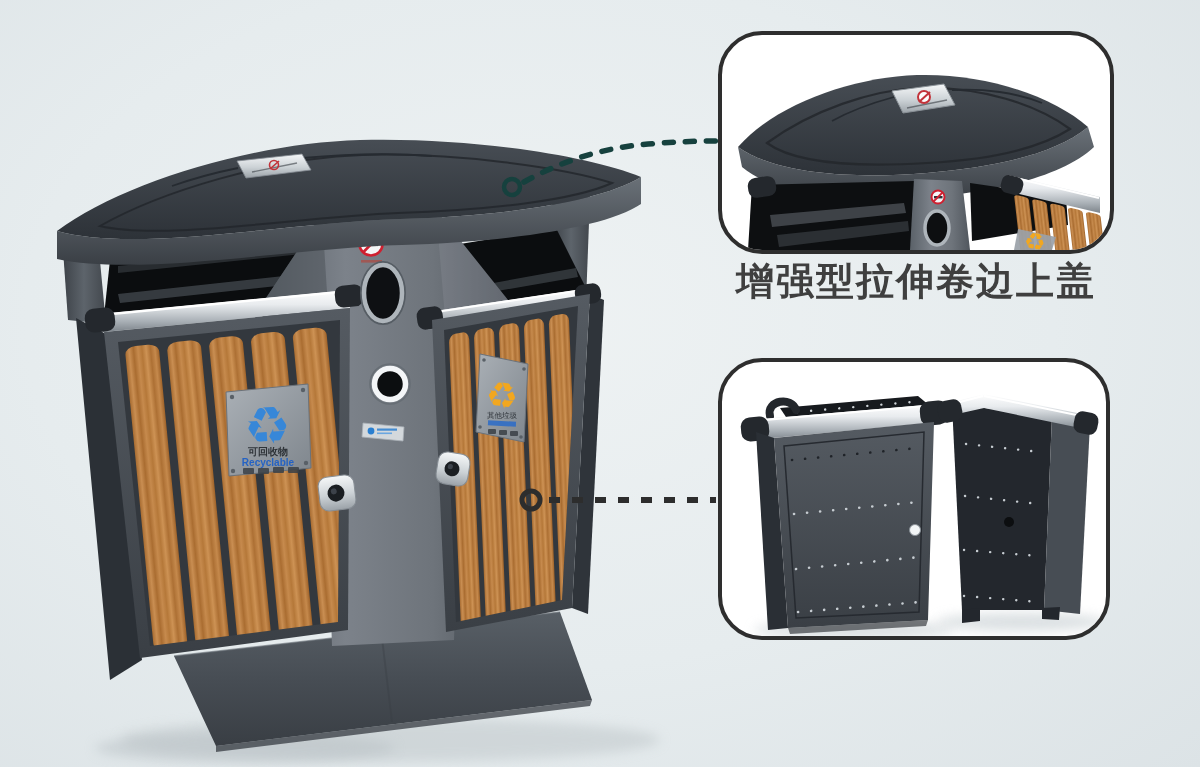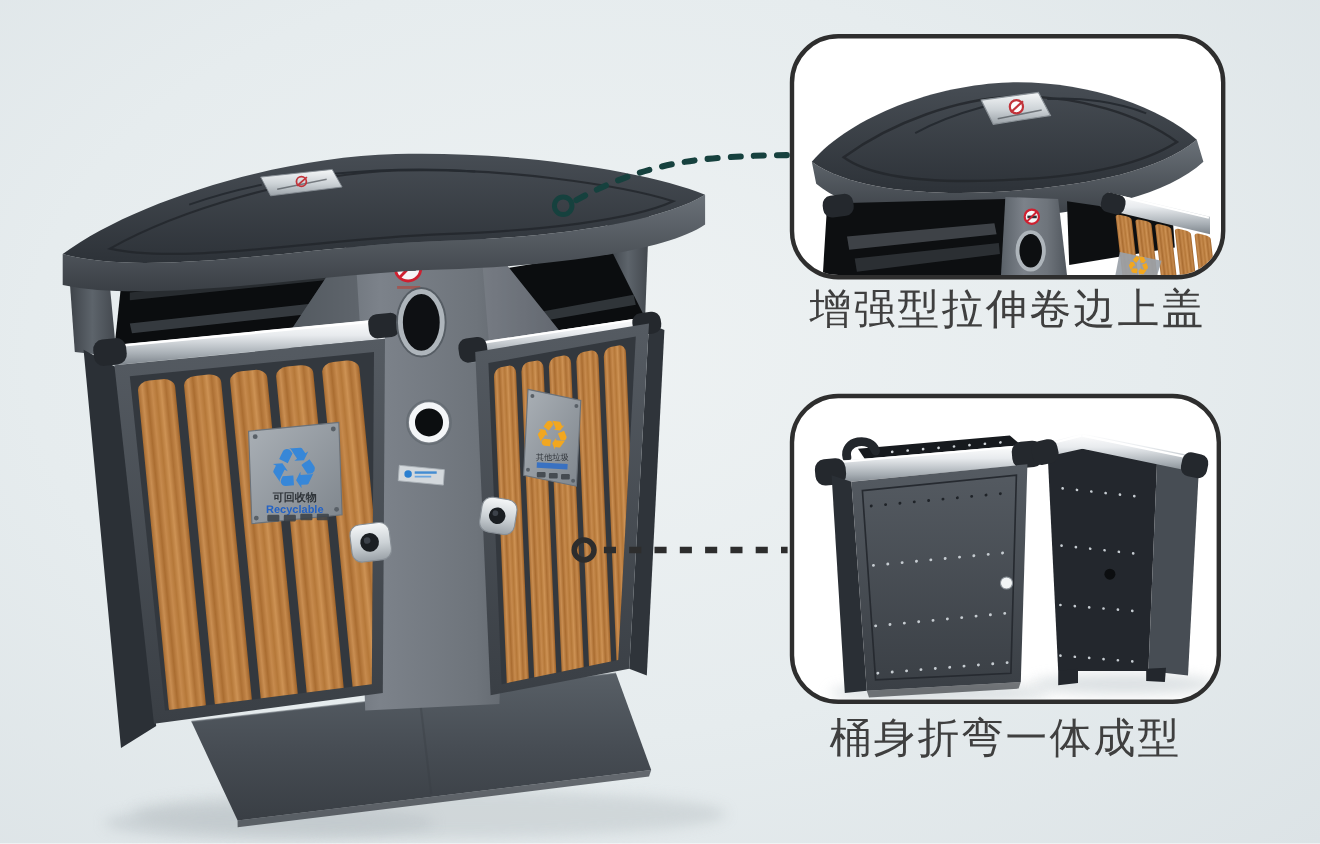"增强型拉伸卷边上盖" .caption { font-weight: 400 -> 700 }
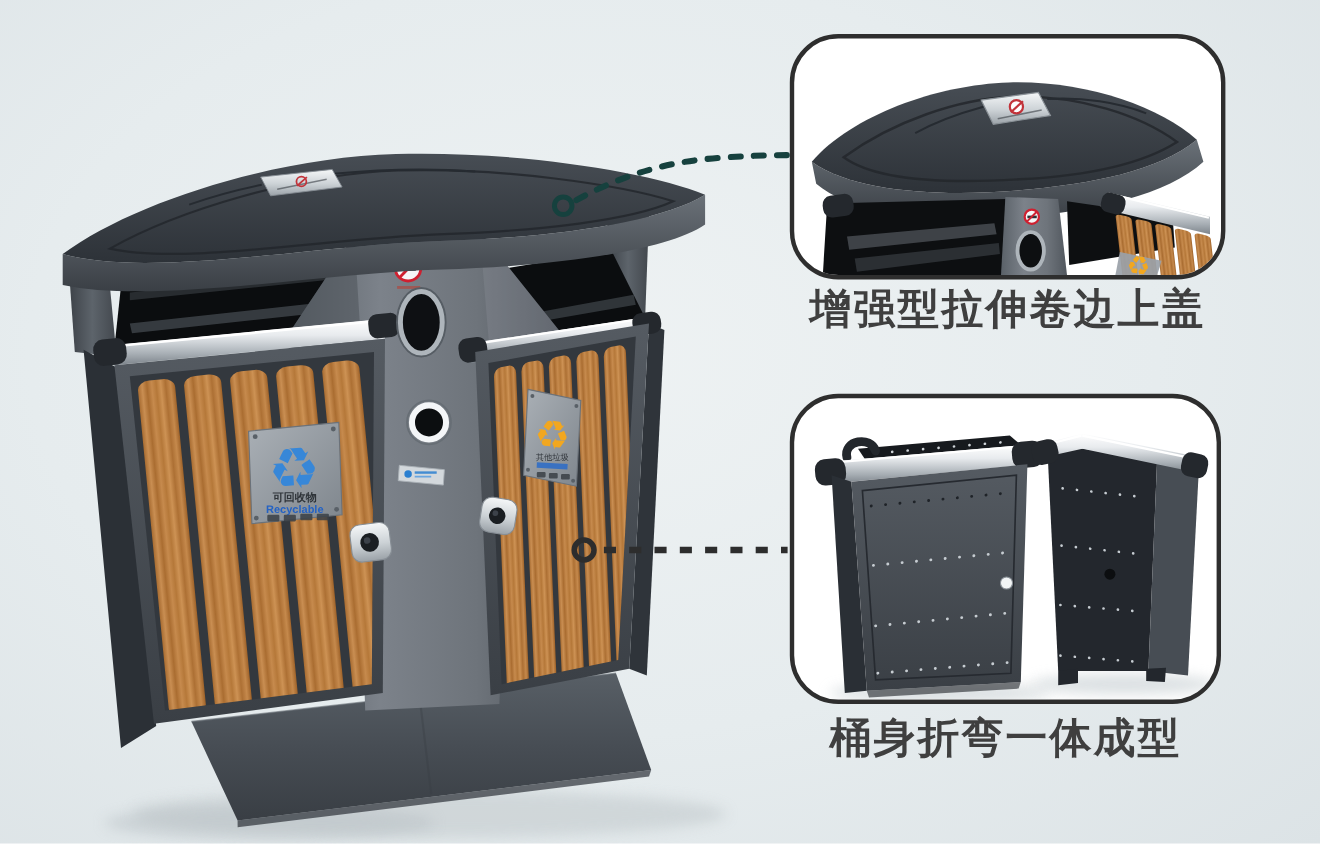"桶身折弯一体成型" div.caption { html: <div>桶身折弯一体成型</div> -> none }
